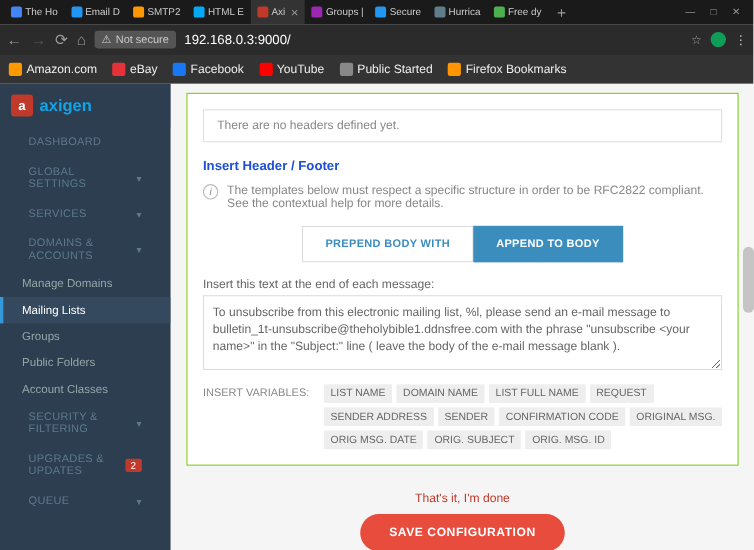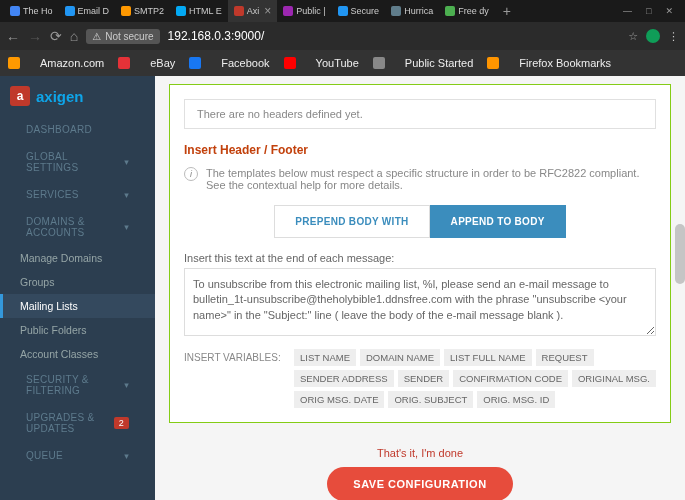"Public |" span { text: Public -> Groups }
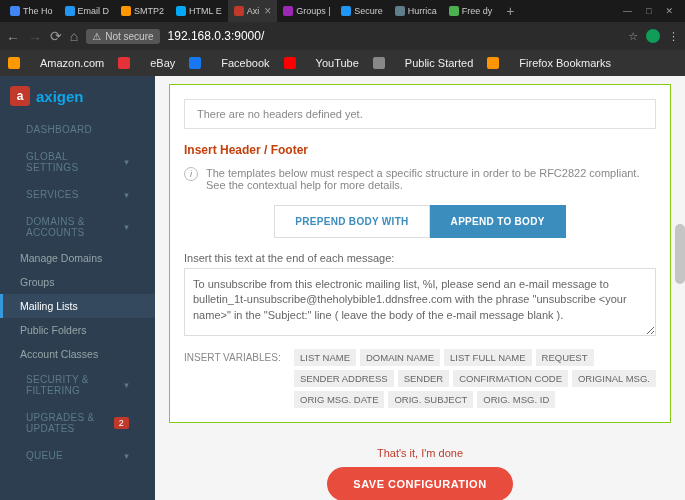"Amazon.com" .bm { gap: 20px -> 4px }
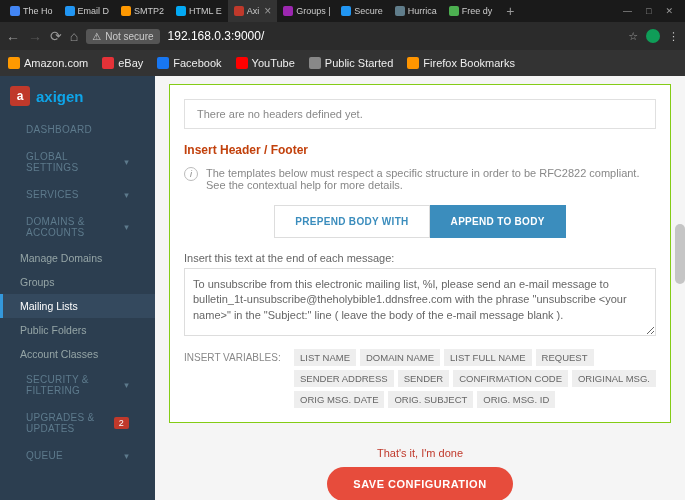"Insert Header / Footer" .section-title { color: #c2410c -> #1d4ed8 }
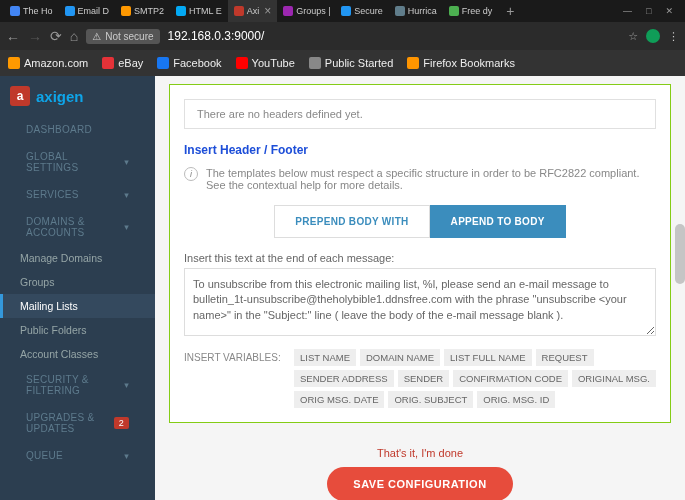"Groups" div.sub-item { order: before "Mailing Lists" -> after "Mailing Lists" }
